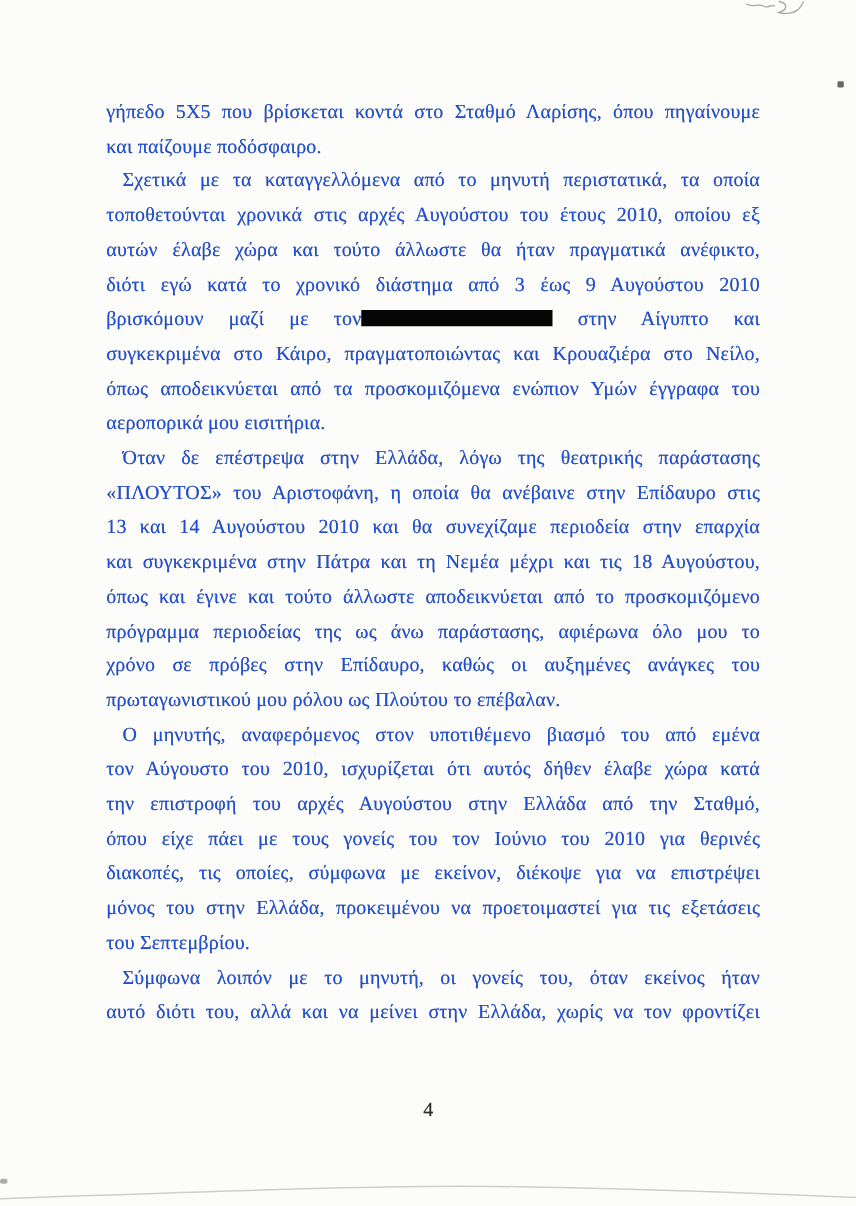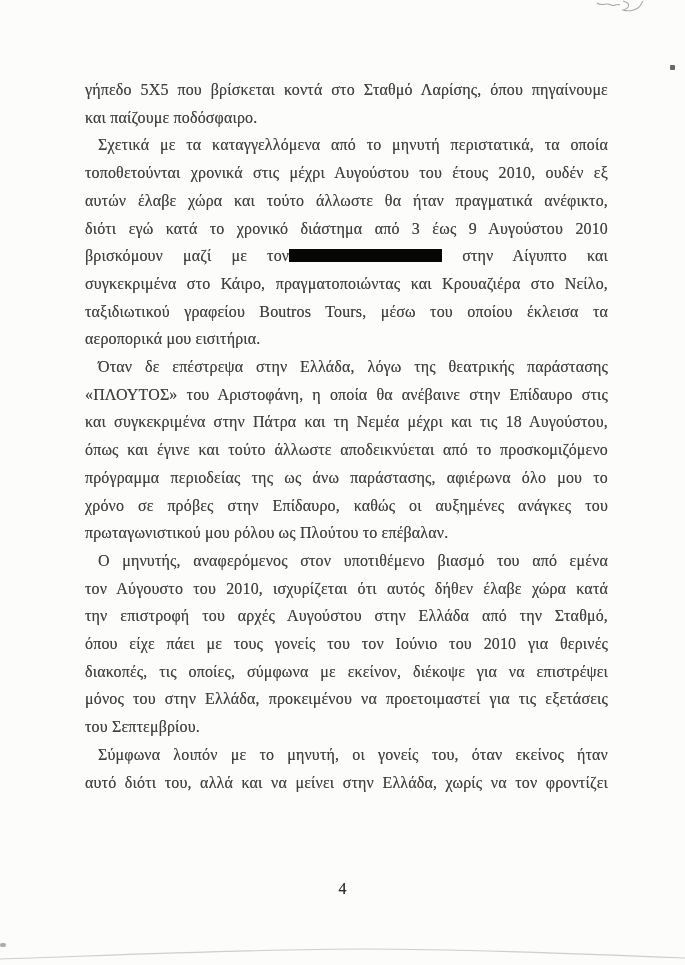"γήπεδο 5X5 που βρίσκεται κοντά" .text-block { color: #404040 -> #1d4ed8 }
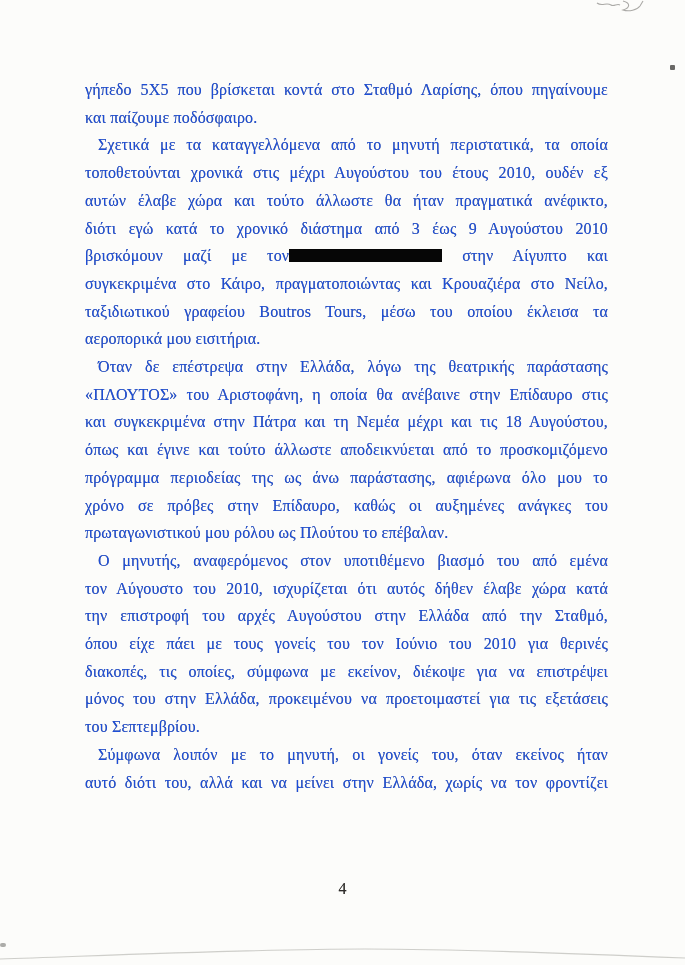"τοποθετούνται χρονικά στις μέχρι" div.line { text: μέχρι Αυγούστου του έτους 2010, ουδέν -> αρχές Αυγούστου του έτους 2010, οποίου }
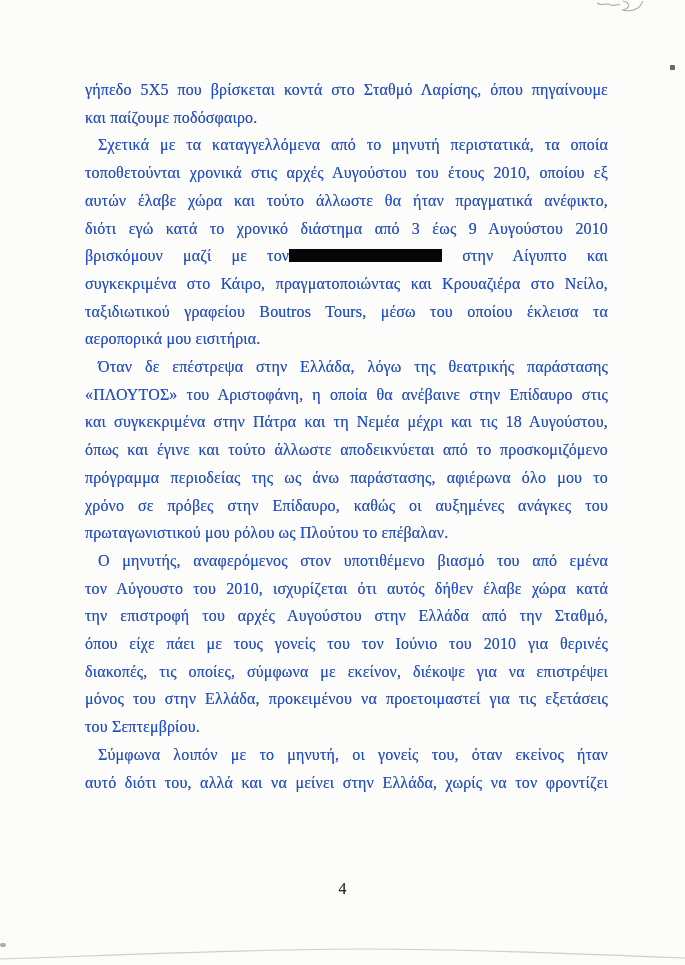"όπως αποδεικνύεται από τα προσκομιζόμενα" div.line { html: none -> <div>όπως αποδεικνύεται από τα προσκομιζόμενα ενώπιον Υμών έγγραφα του</div> }
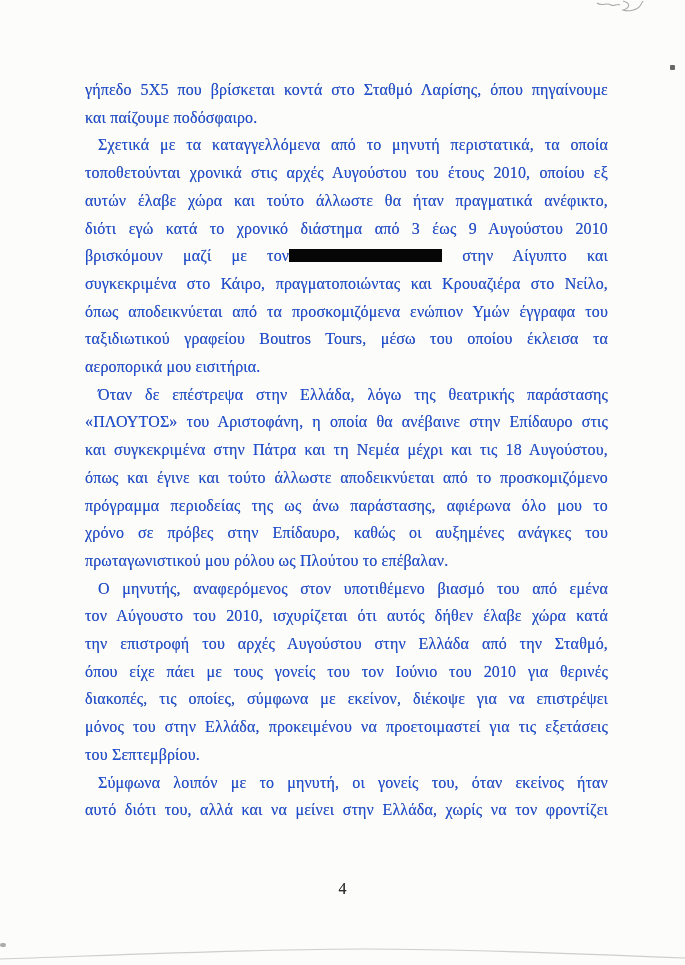"ταξιδιωτικού γραφείου Boutros Tours," div.line { html: <div>ταξιδιωτικού γραφείου Boutros Tours, μέσω του οποίου έκλεισα τα</div> -> none }
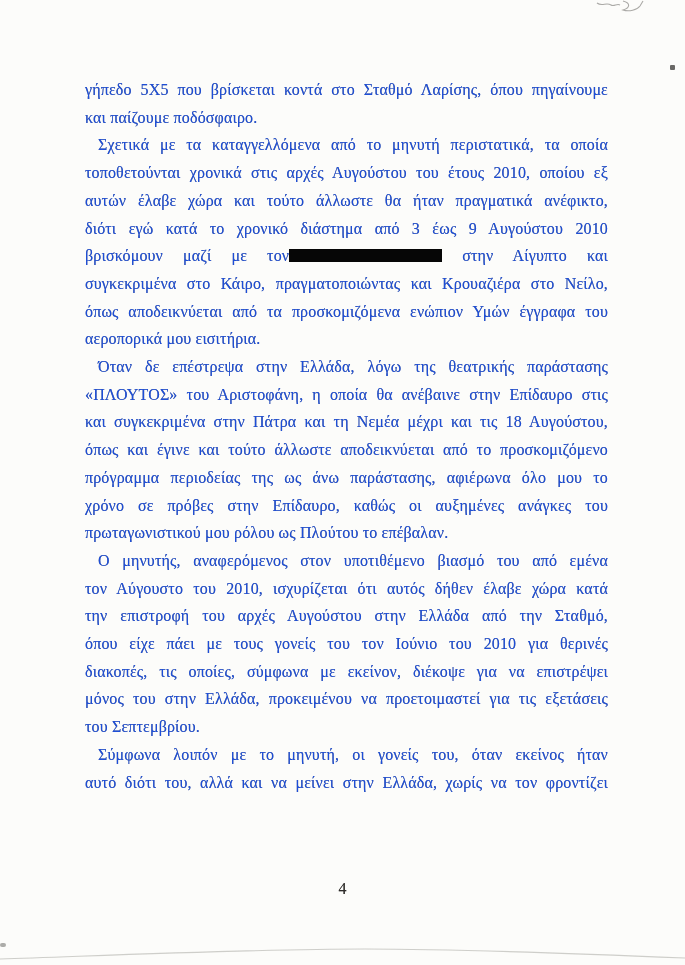"13 και 14 Αυγούστου 2010" div.line { html: none -> <div>13 και 14 Αυγούστου 2010 και θα συνεχίζαμε περιοδεία στην επαρχία</div> }
